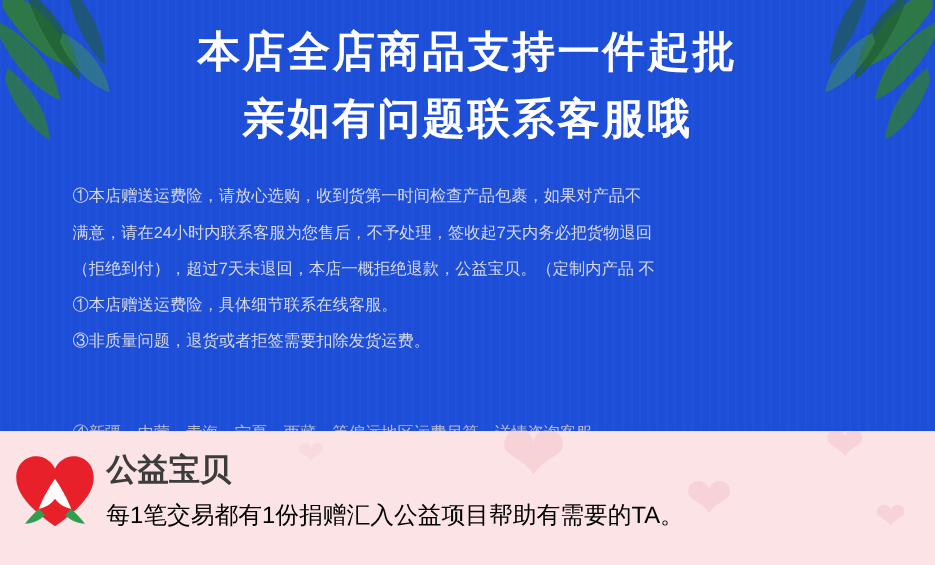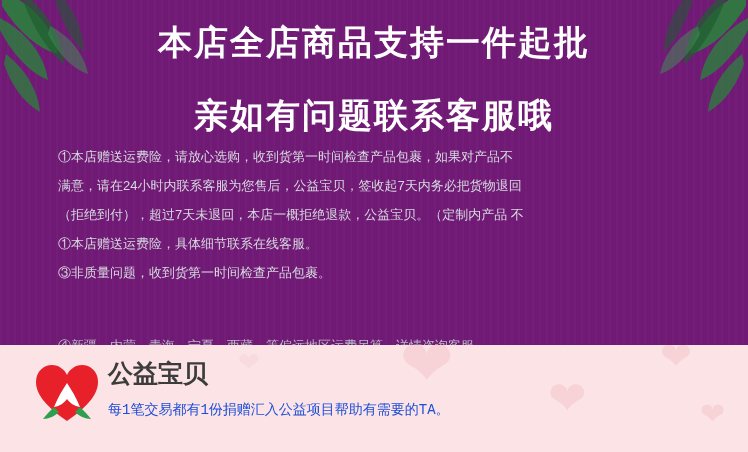"本店全店商品支持一件起批" .banner { background: #701a75 -> #1d4ed8 }
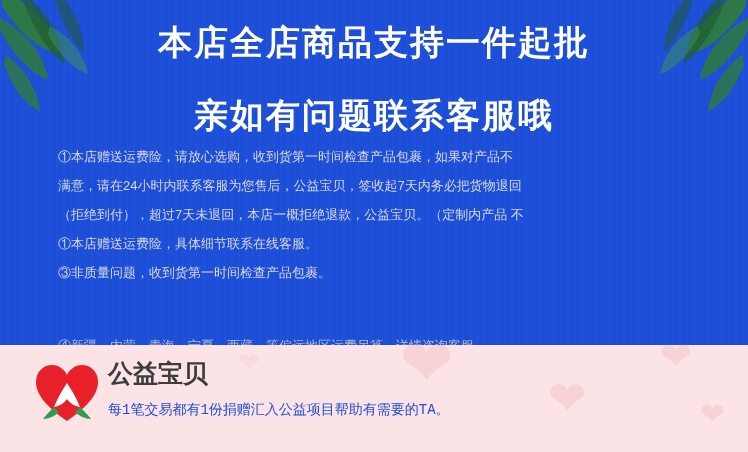"亲如有问题联系客服哦" .headline.second { margin-top: 24px -> 4px }
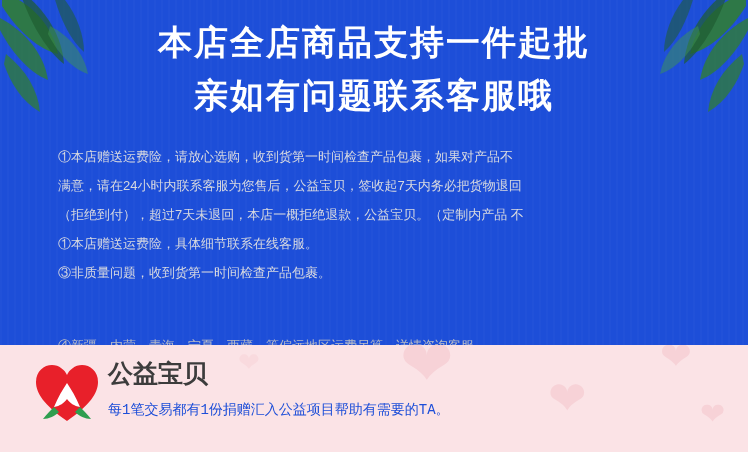"满意，请在24小时内联系客服为您售后，公益宝贝，签收起7天内务必把货物退回" p { text: 公益宝贝 -> 不予处理 }
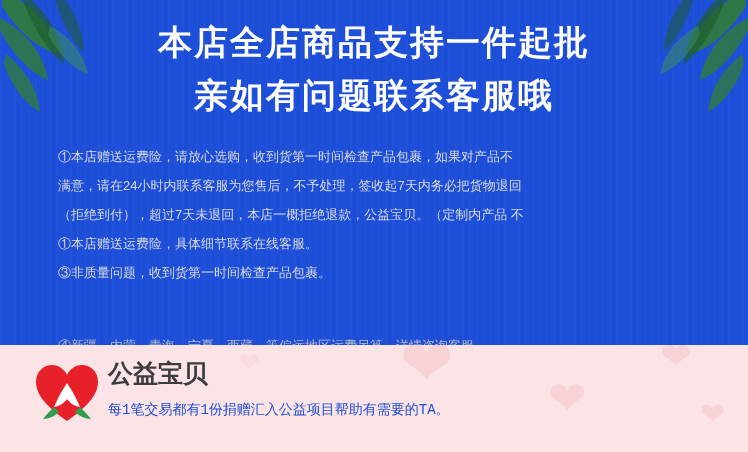"③非质量问题，收到货第一时间检查产品包裹。" p { text: 收到货第一时间检查产品包裹 -> 退货或者拒签需要扣除发货运费 }
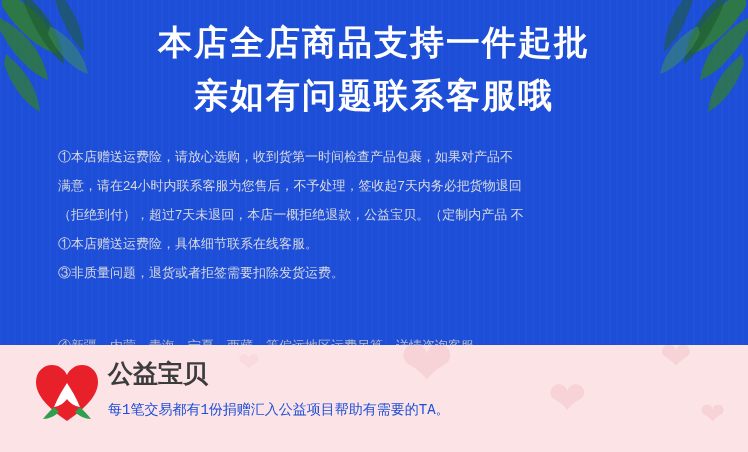"公益宝贝" .charity-inner { font-family: Liberation Mono, monospace -> none; left: 34px -> 11px }
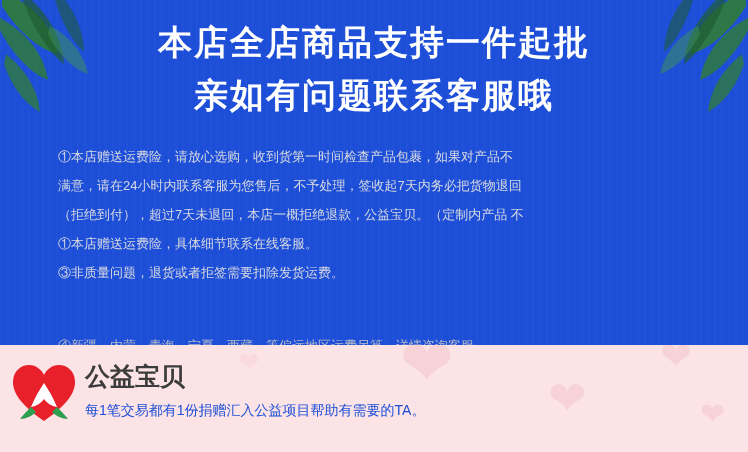"每1笔交易都有1份捐赠汇入公益项目帮助有需要的TA。" .charity-sub { color: #1d4ed8 -> #000000; font-size: 14px -> 19px }
